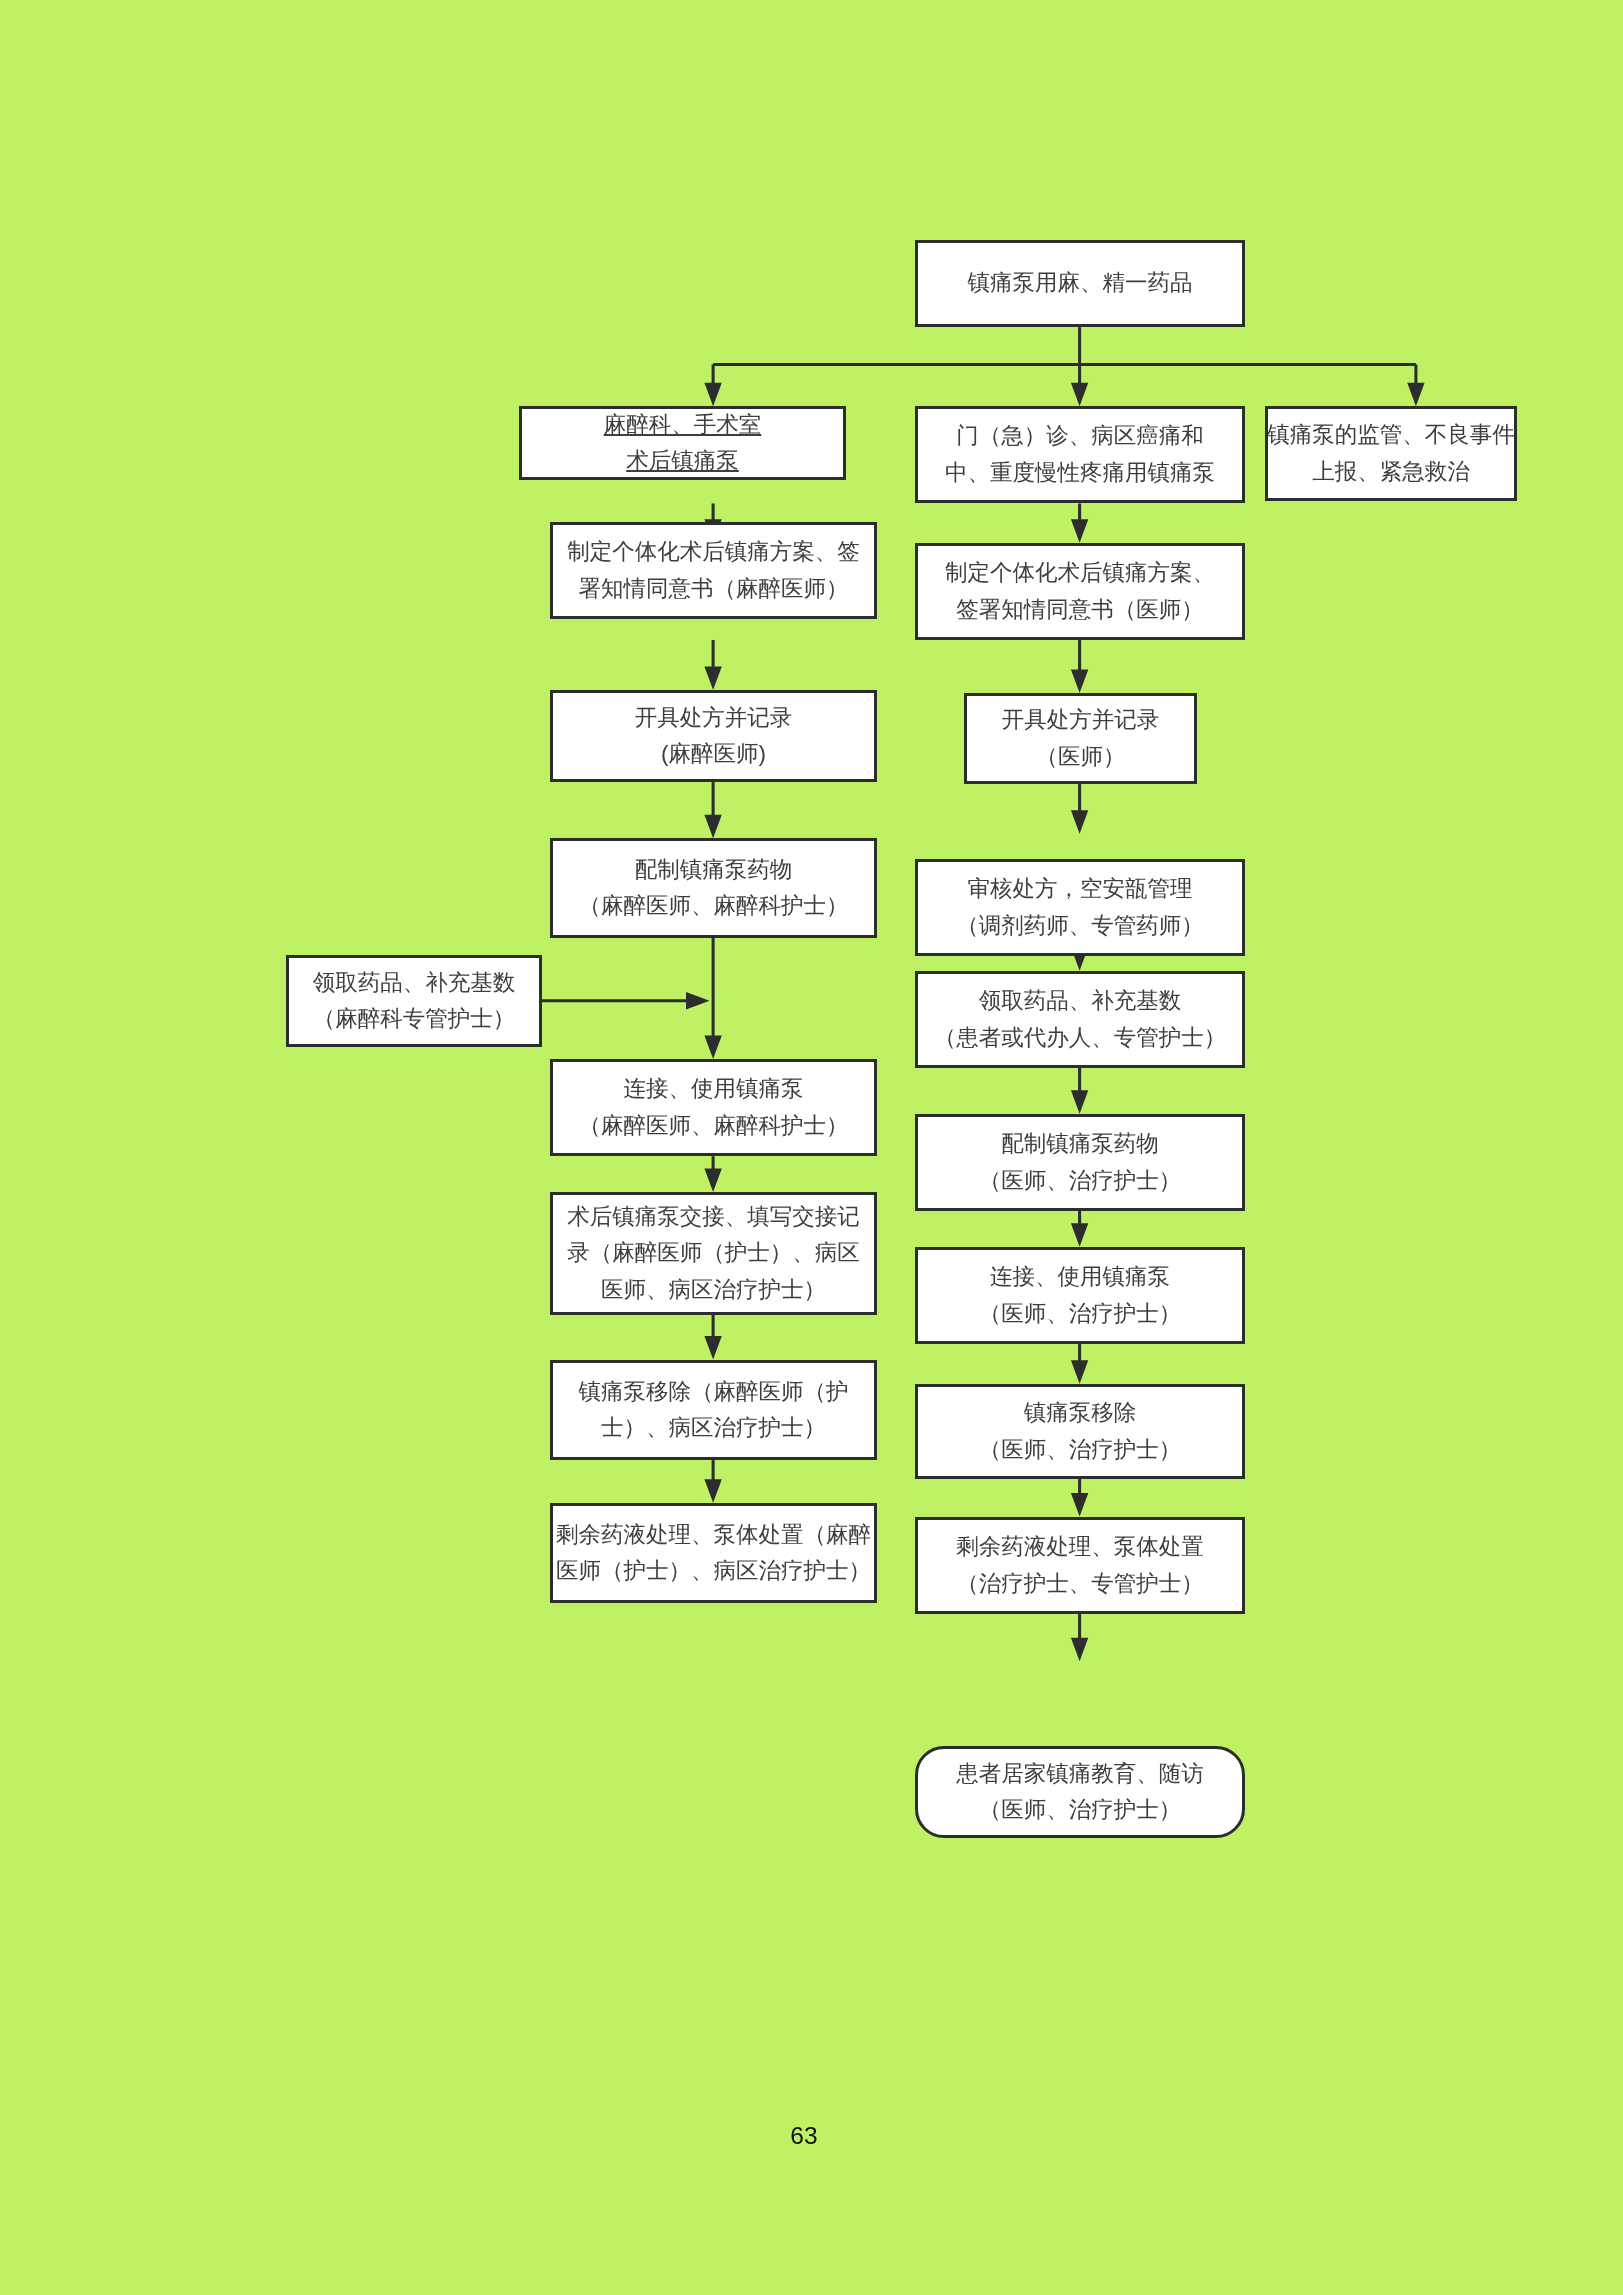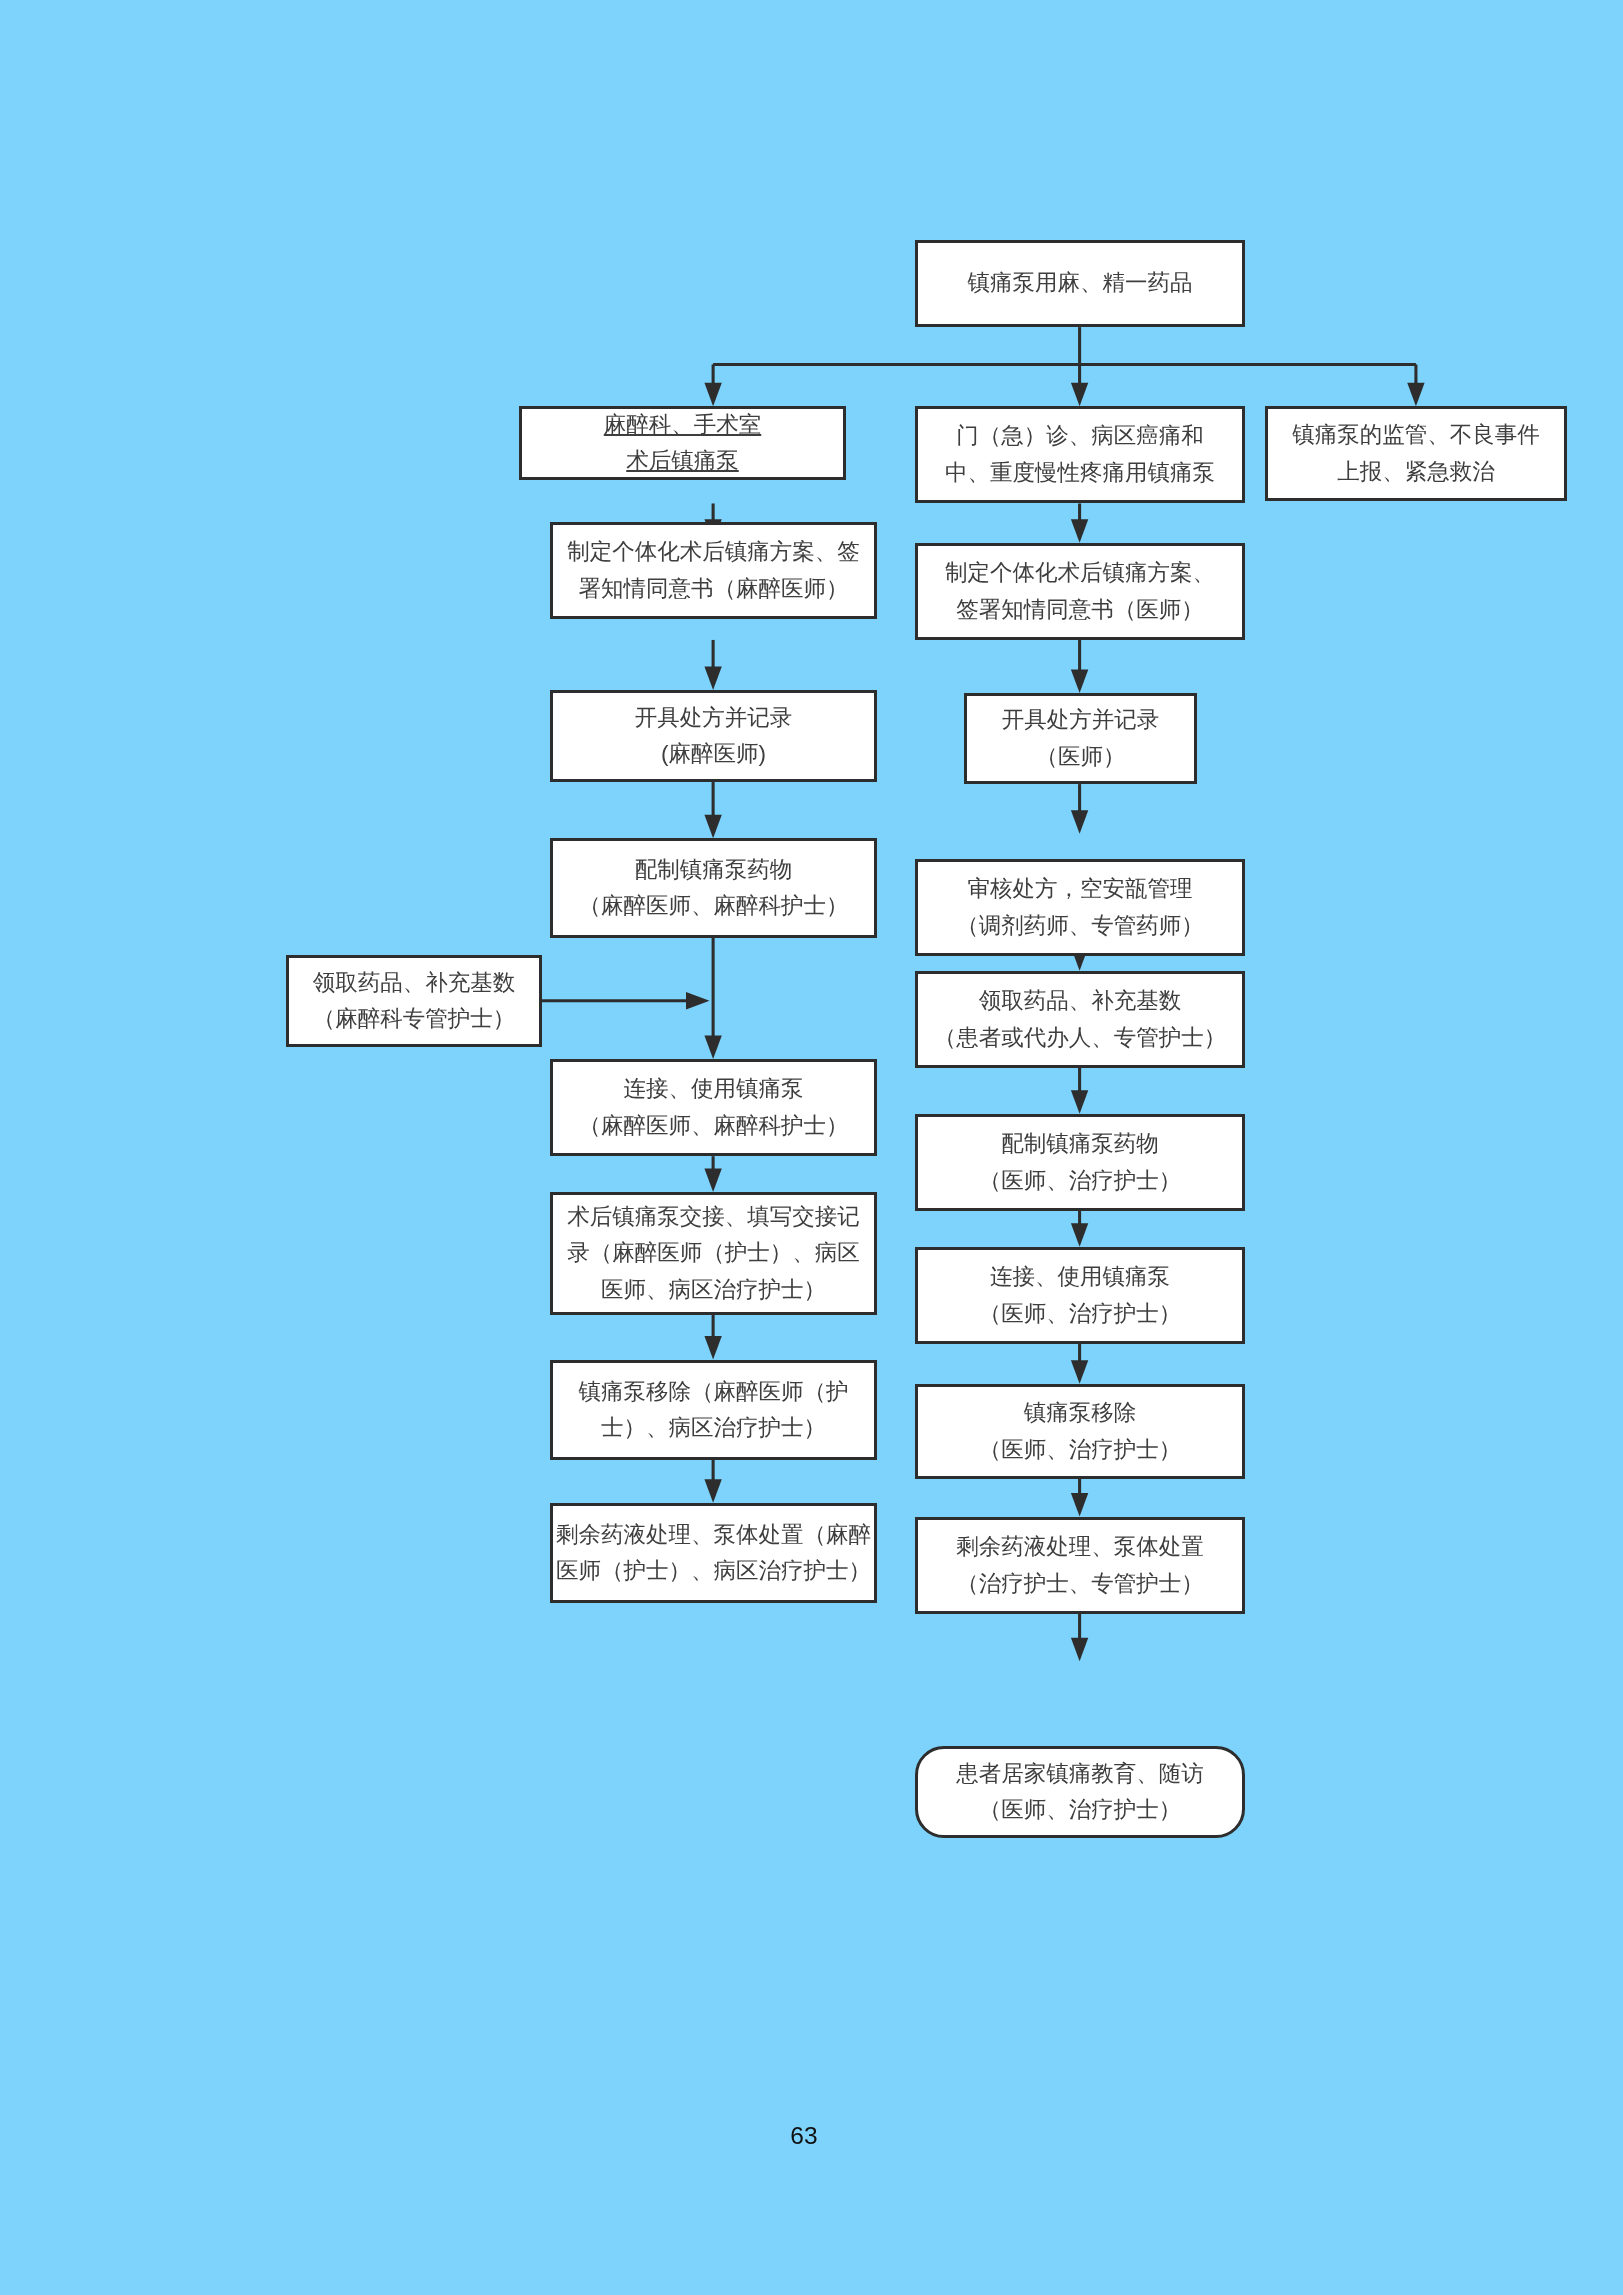"镇痛泵用麻、精一药品" .page { background: #7dd3fc -> #bef264 }
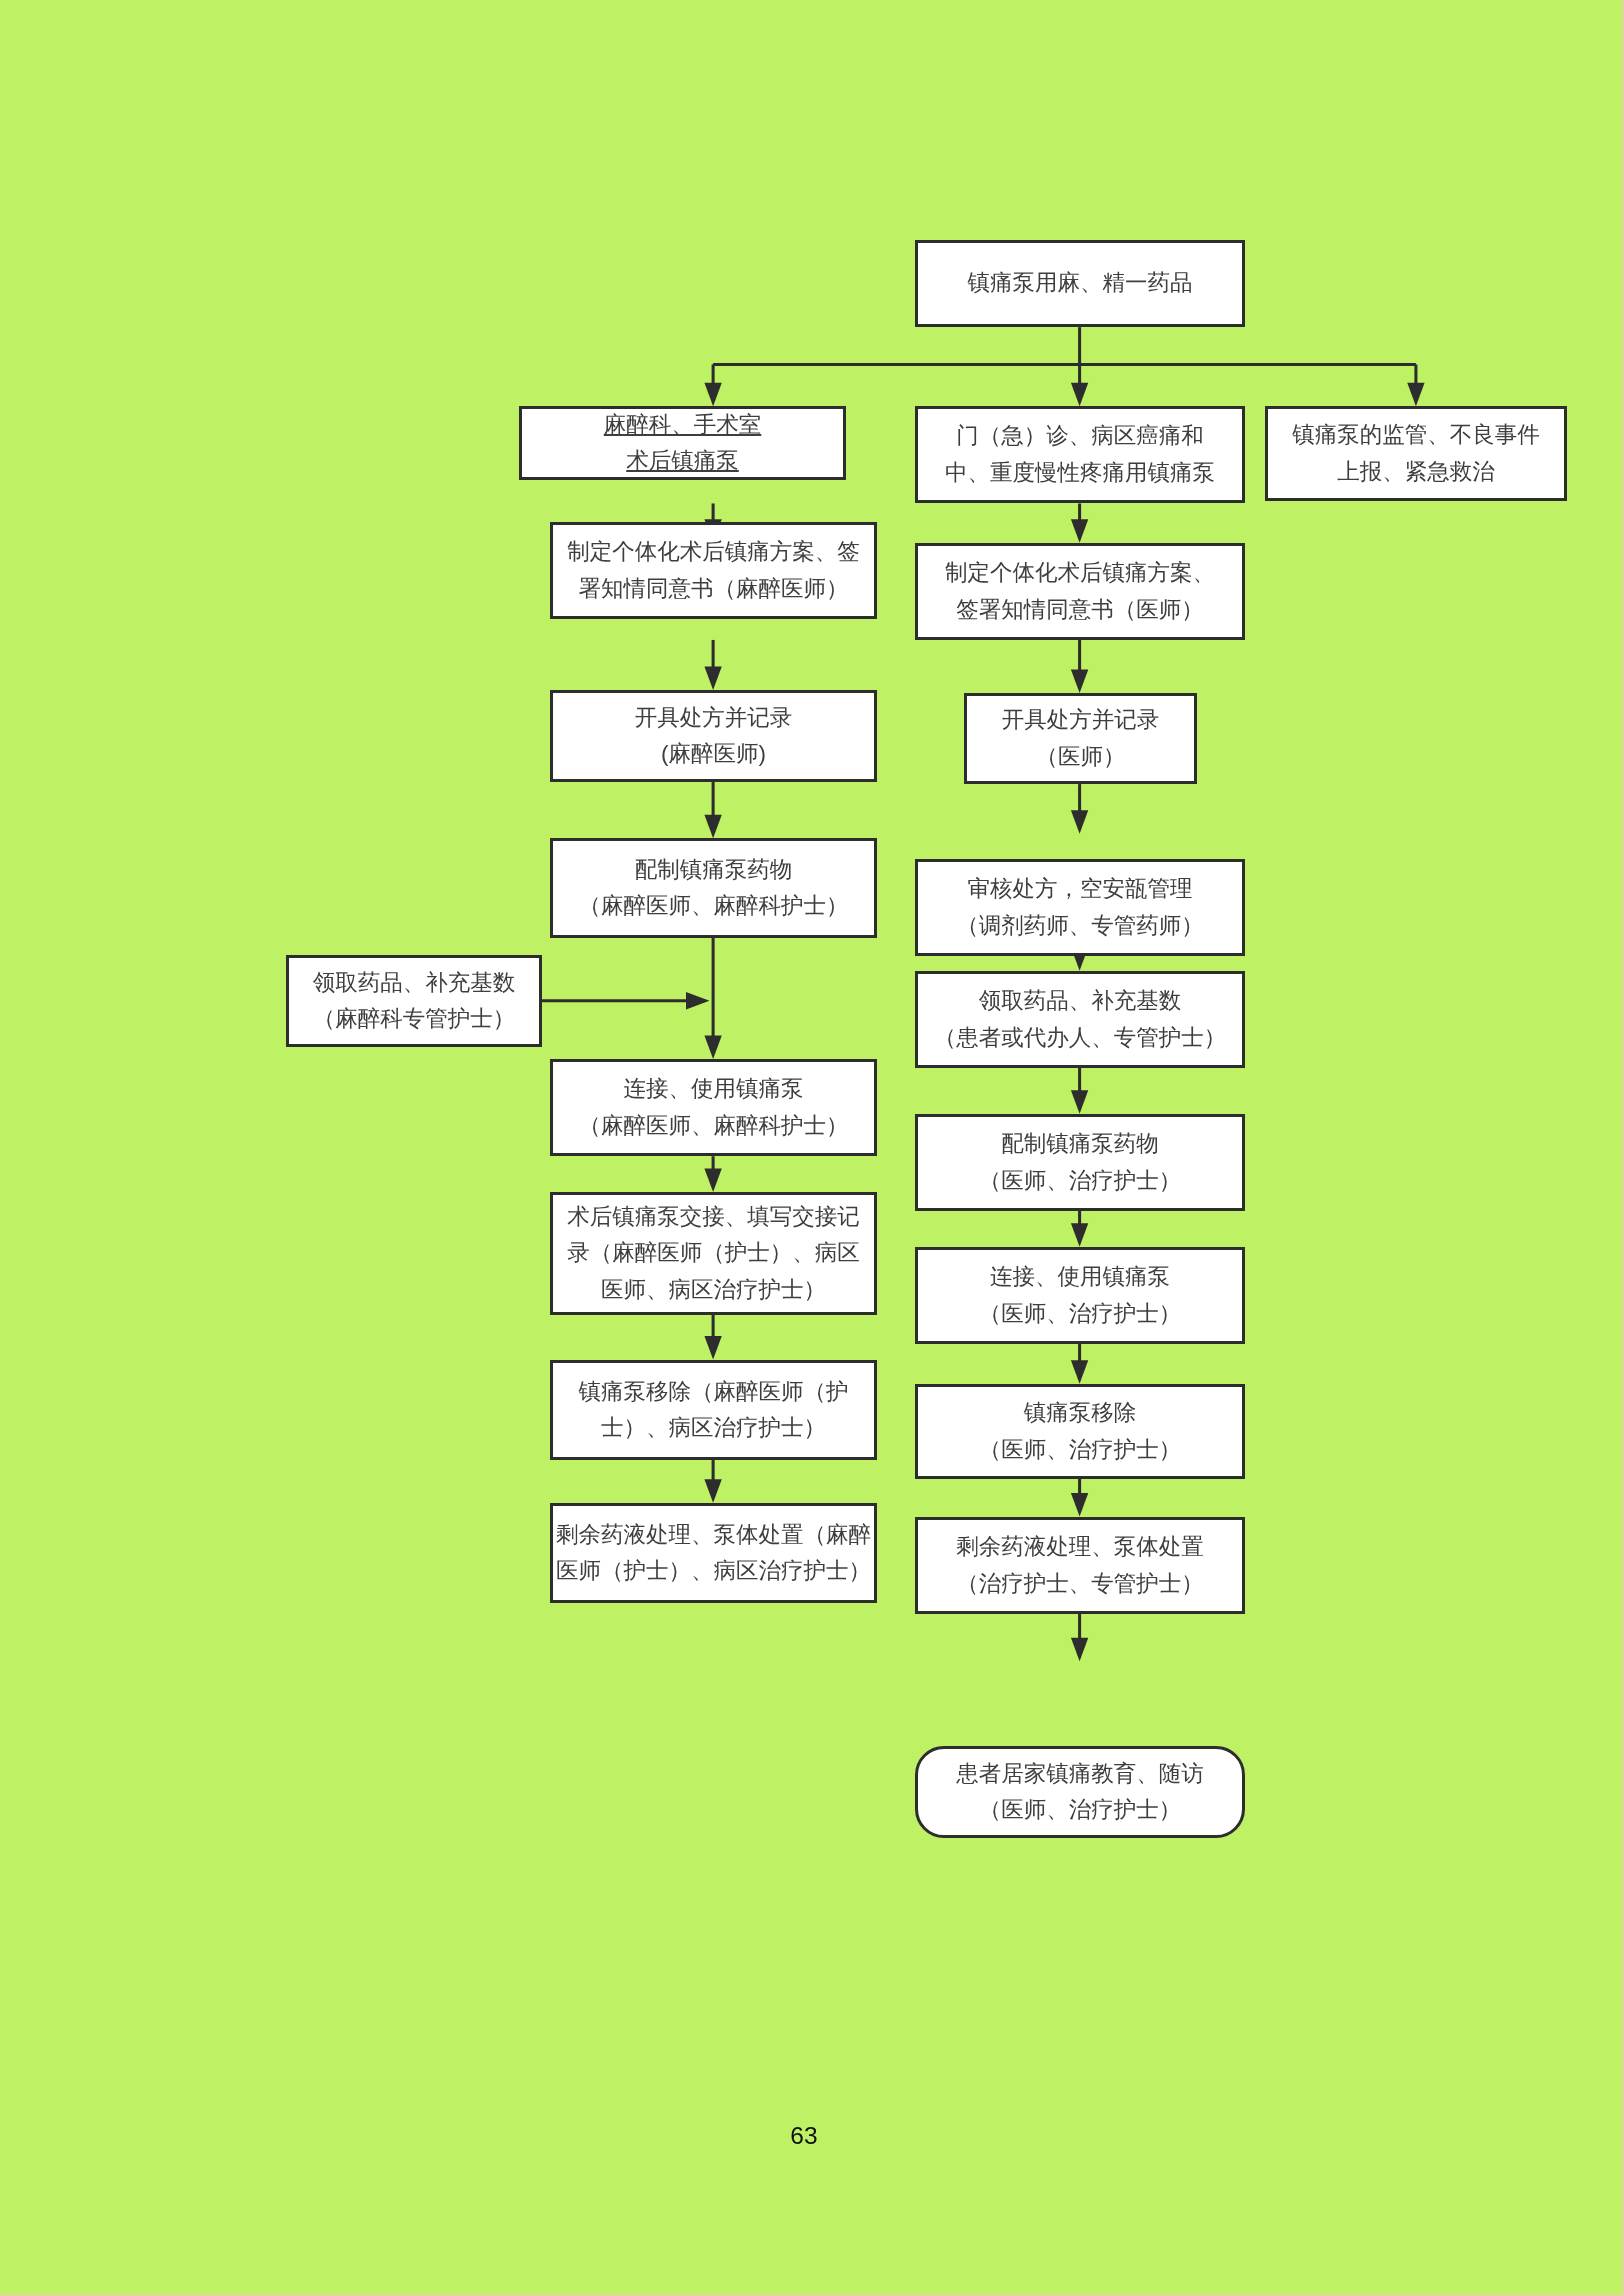"镇痛泵的监管、不良事件" div.node { width: 302px -> 252px }
